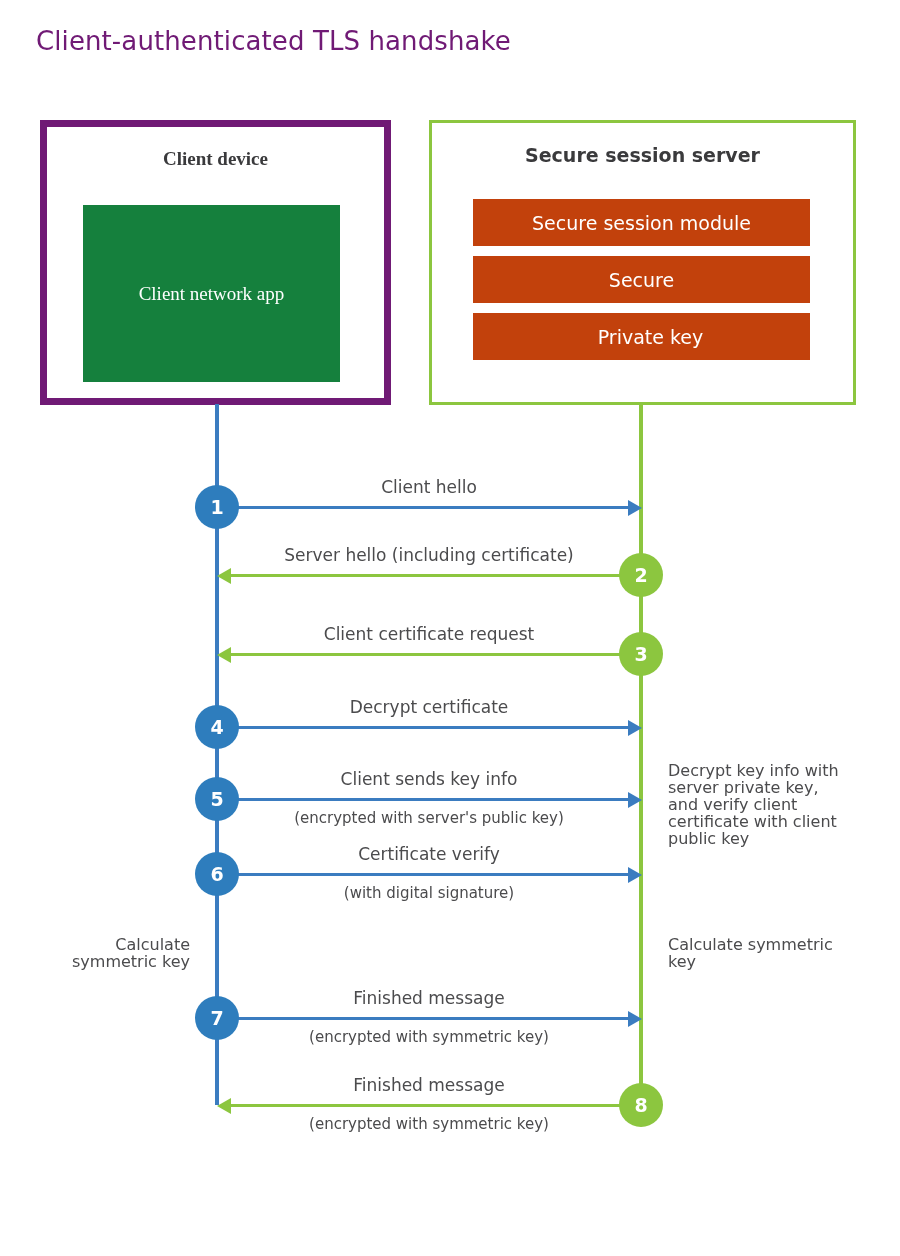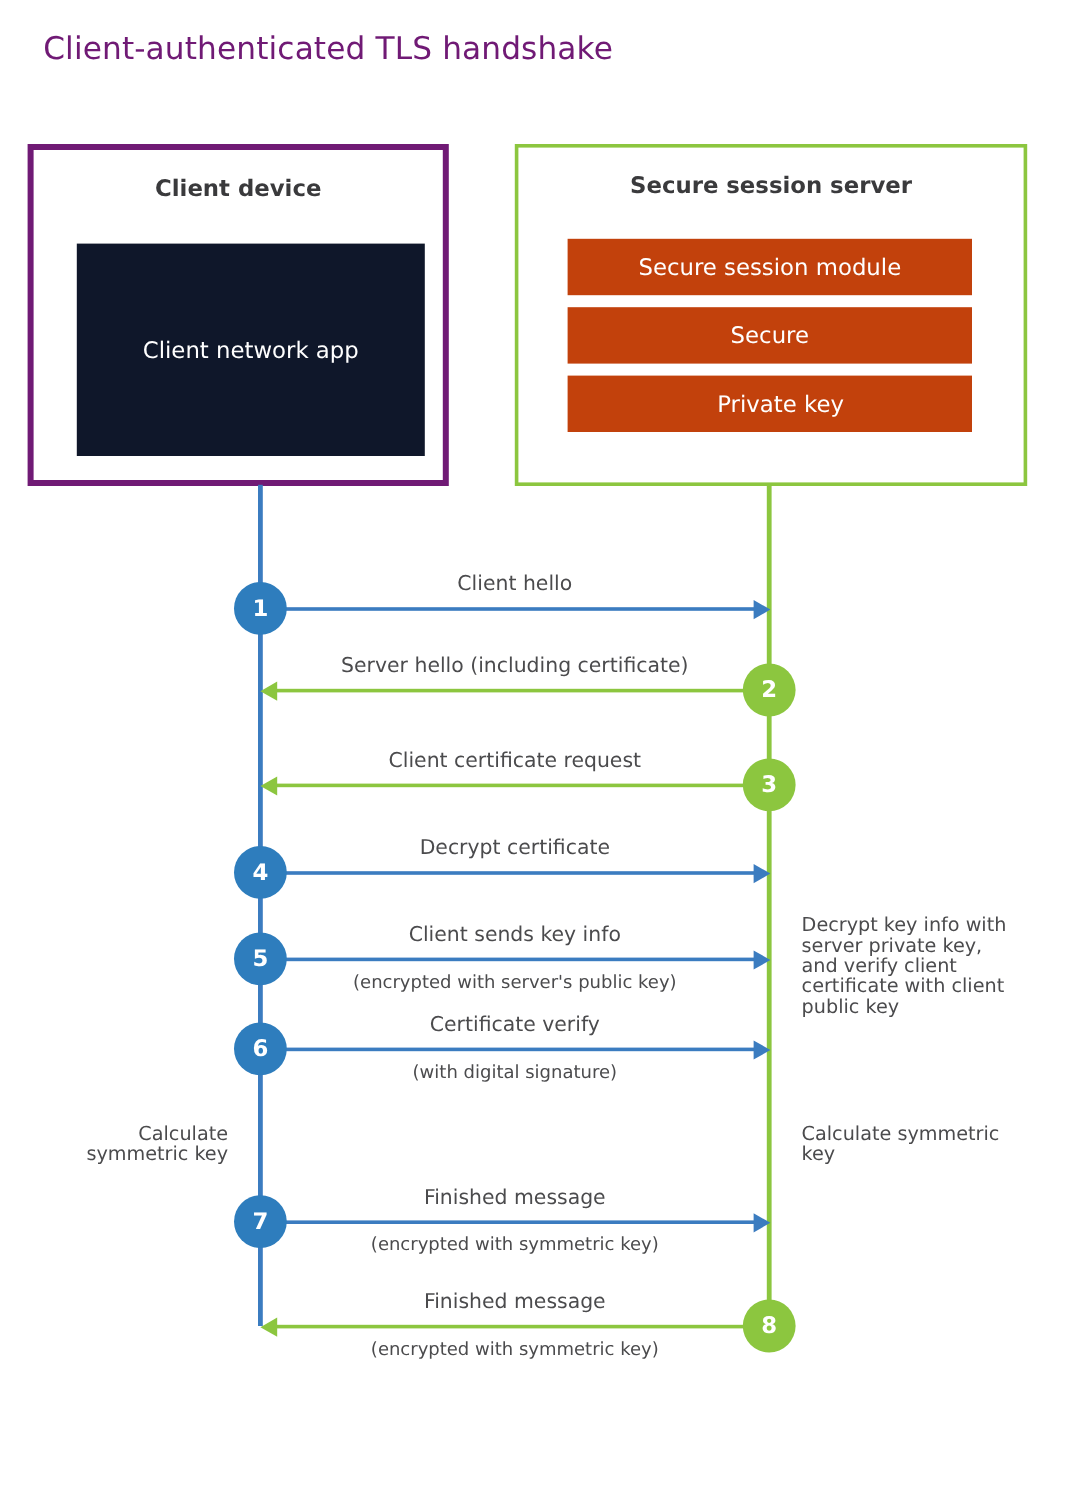"Client device" .actor-box.client { border: 5px solid #701a75 -> 7px solid #701a75; font-family: none -> Liberation Serif, serif; left: 23px -> 40px }
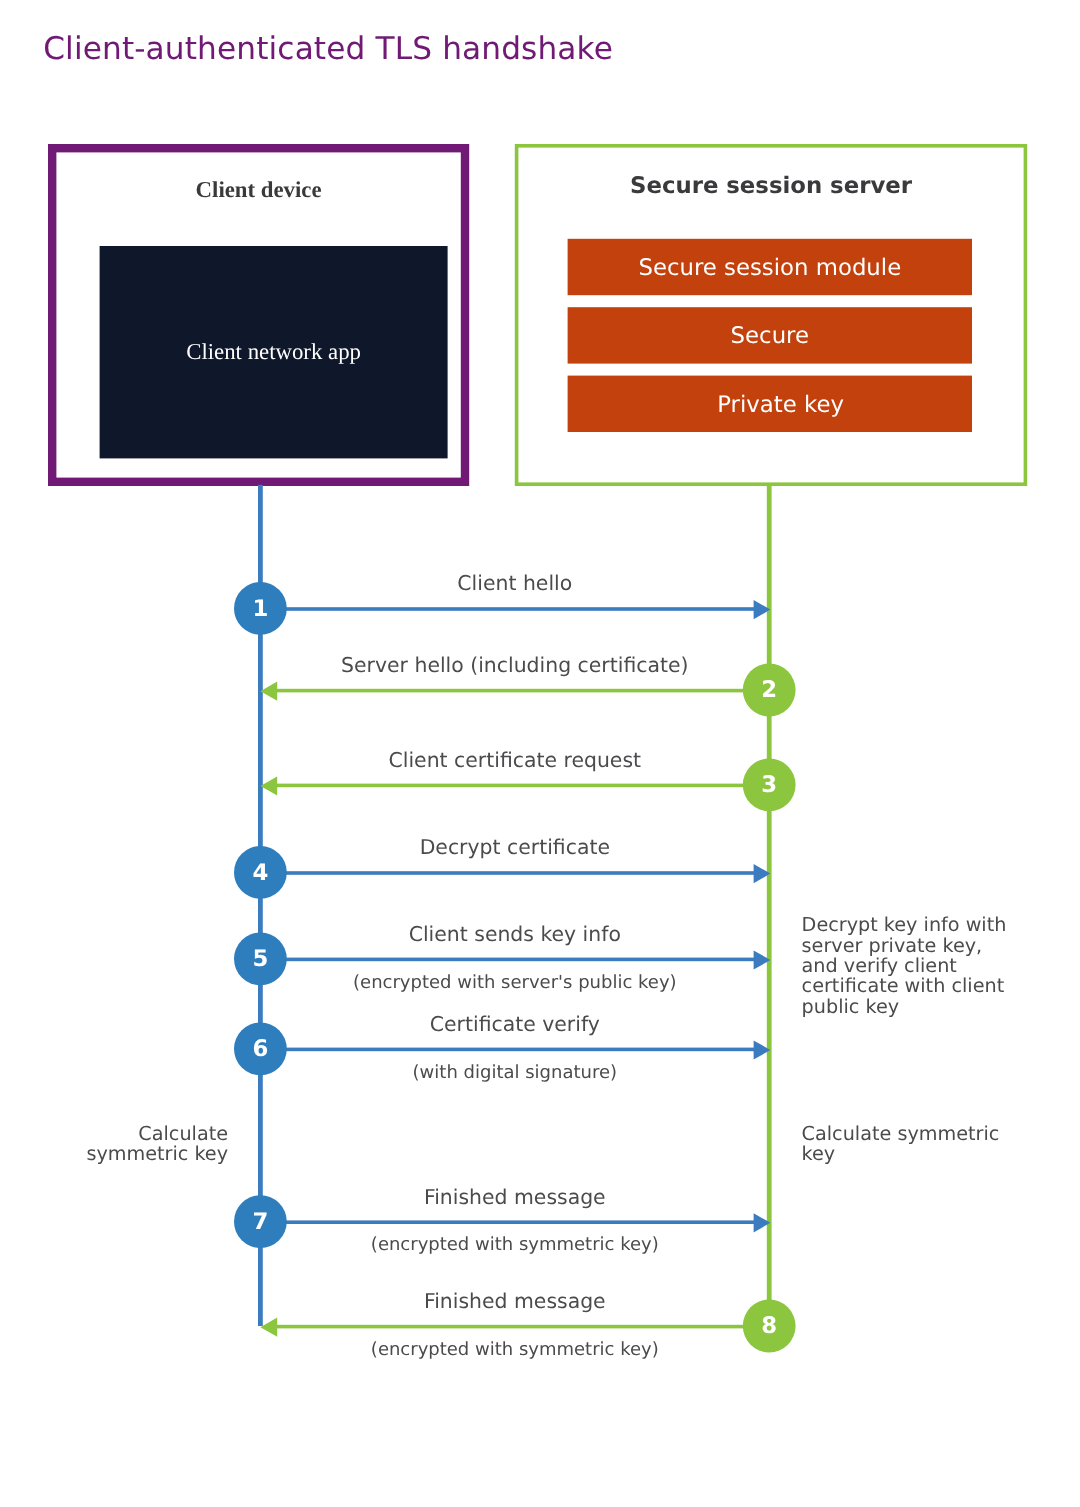"Client network app" .client-app-block { background: #0f172a -> #15803d; width: 290px -> 257px }
